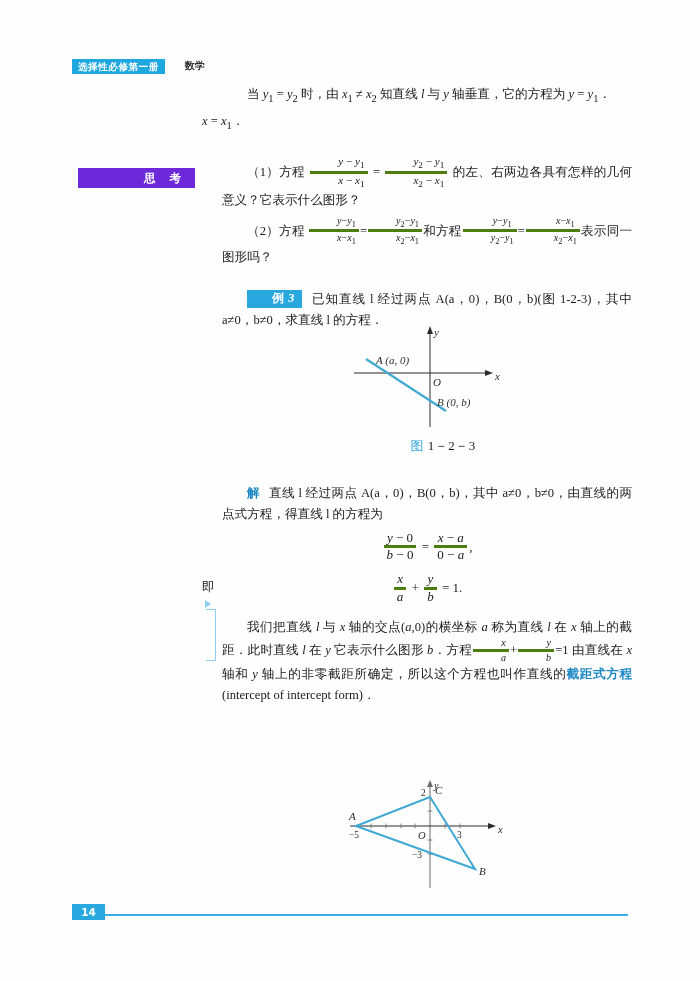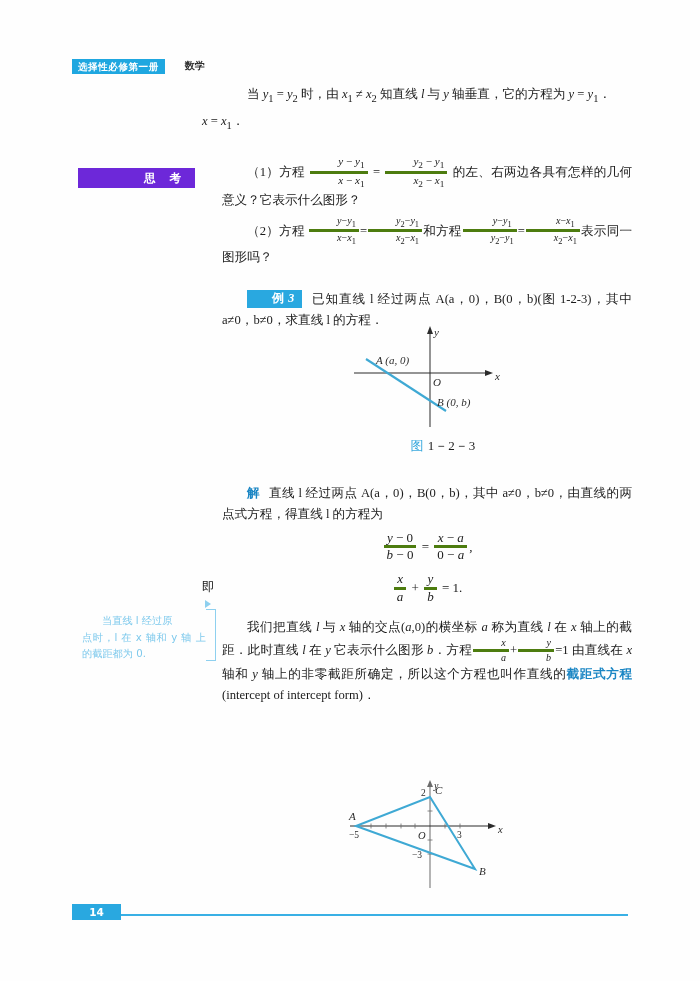"当直线 l 经过原" div.sidenote { html: <div> <span>当直线 l 经过原</span> <span>点时，l 在 x 轴和 y 轴</span> <span>上的截距都为 0.</span> </div> -> none }
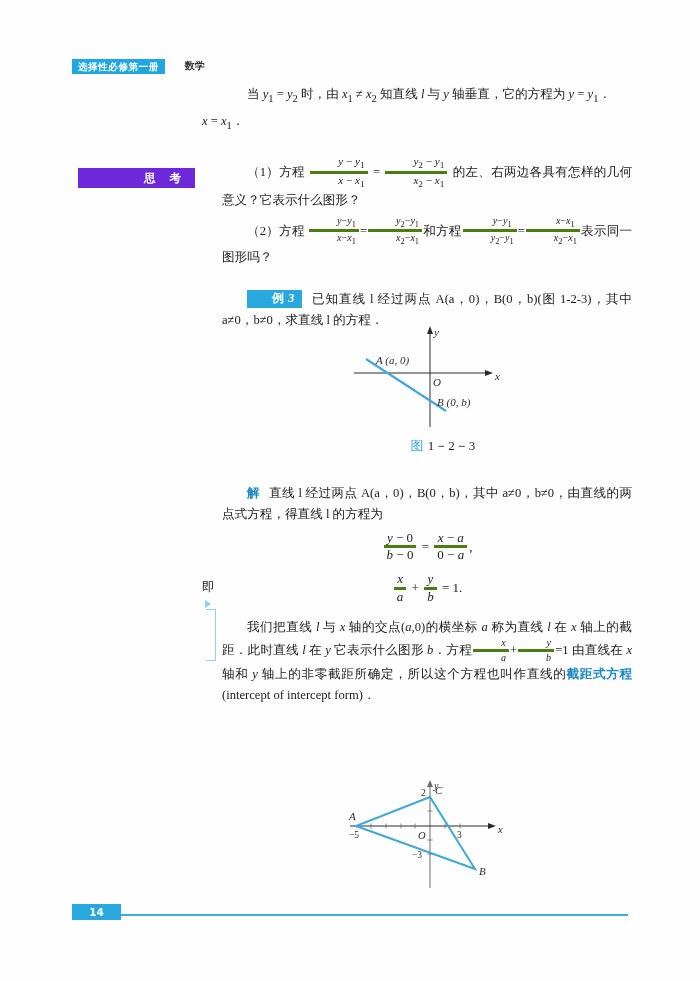"14" .pagenum { width: 49px -> 33px }
